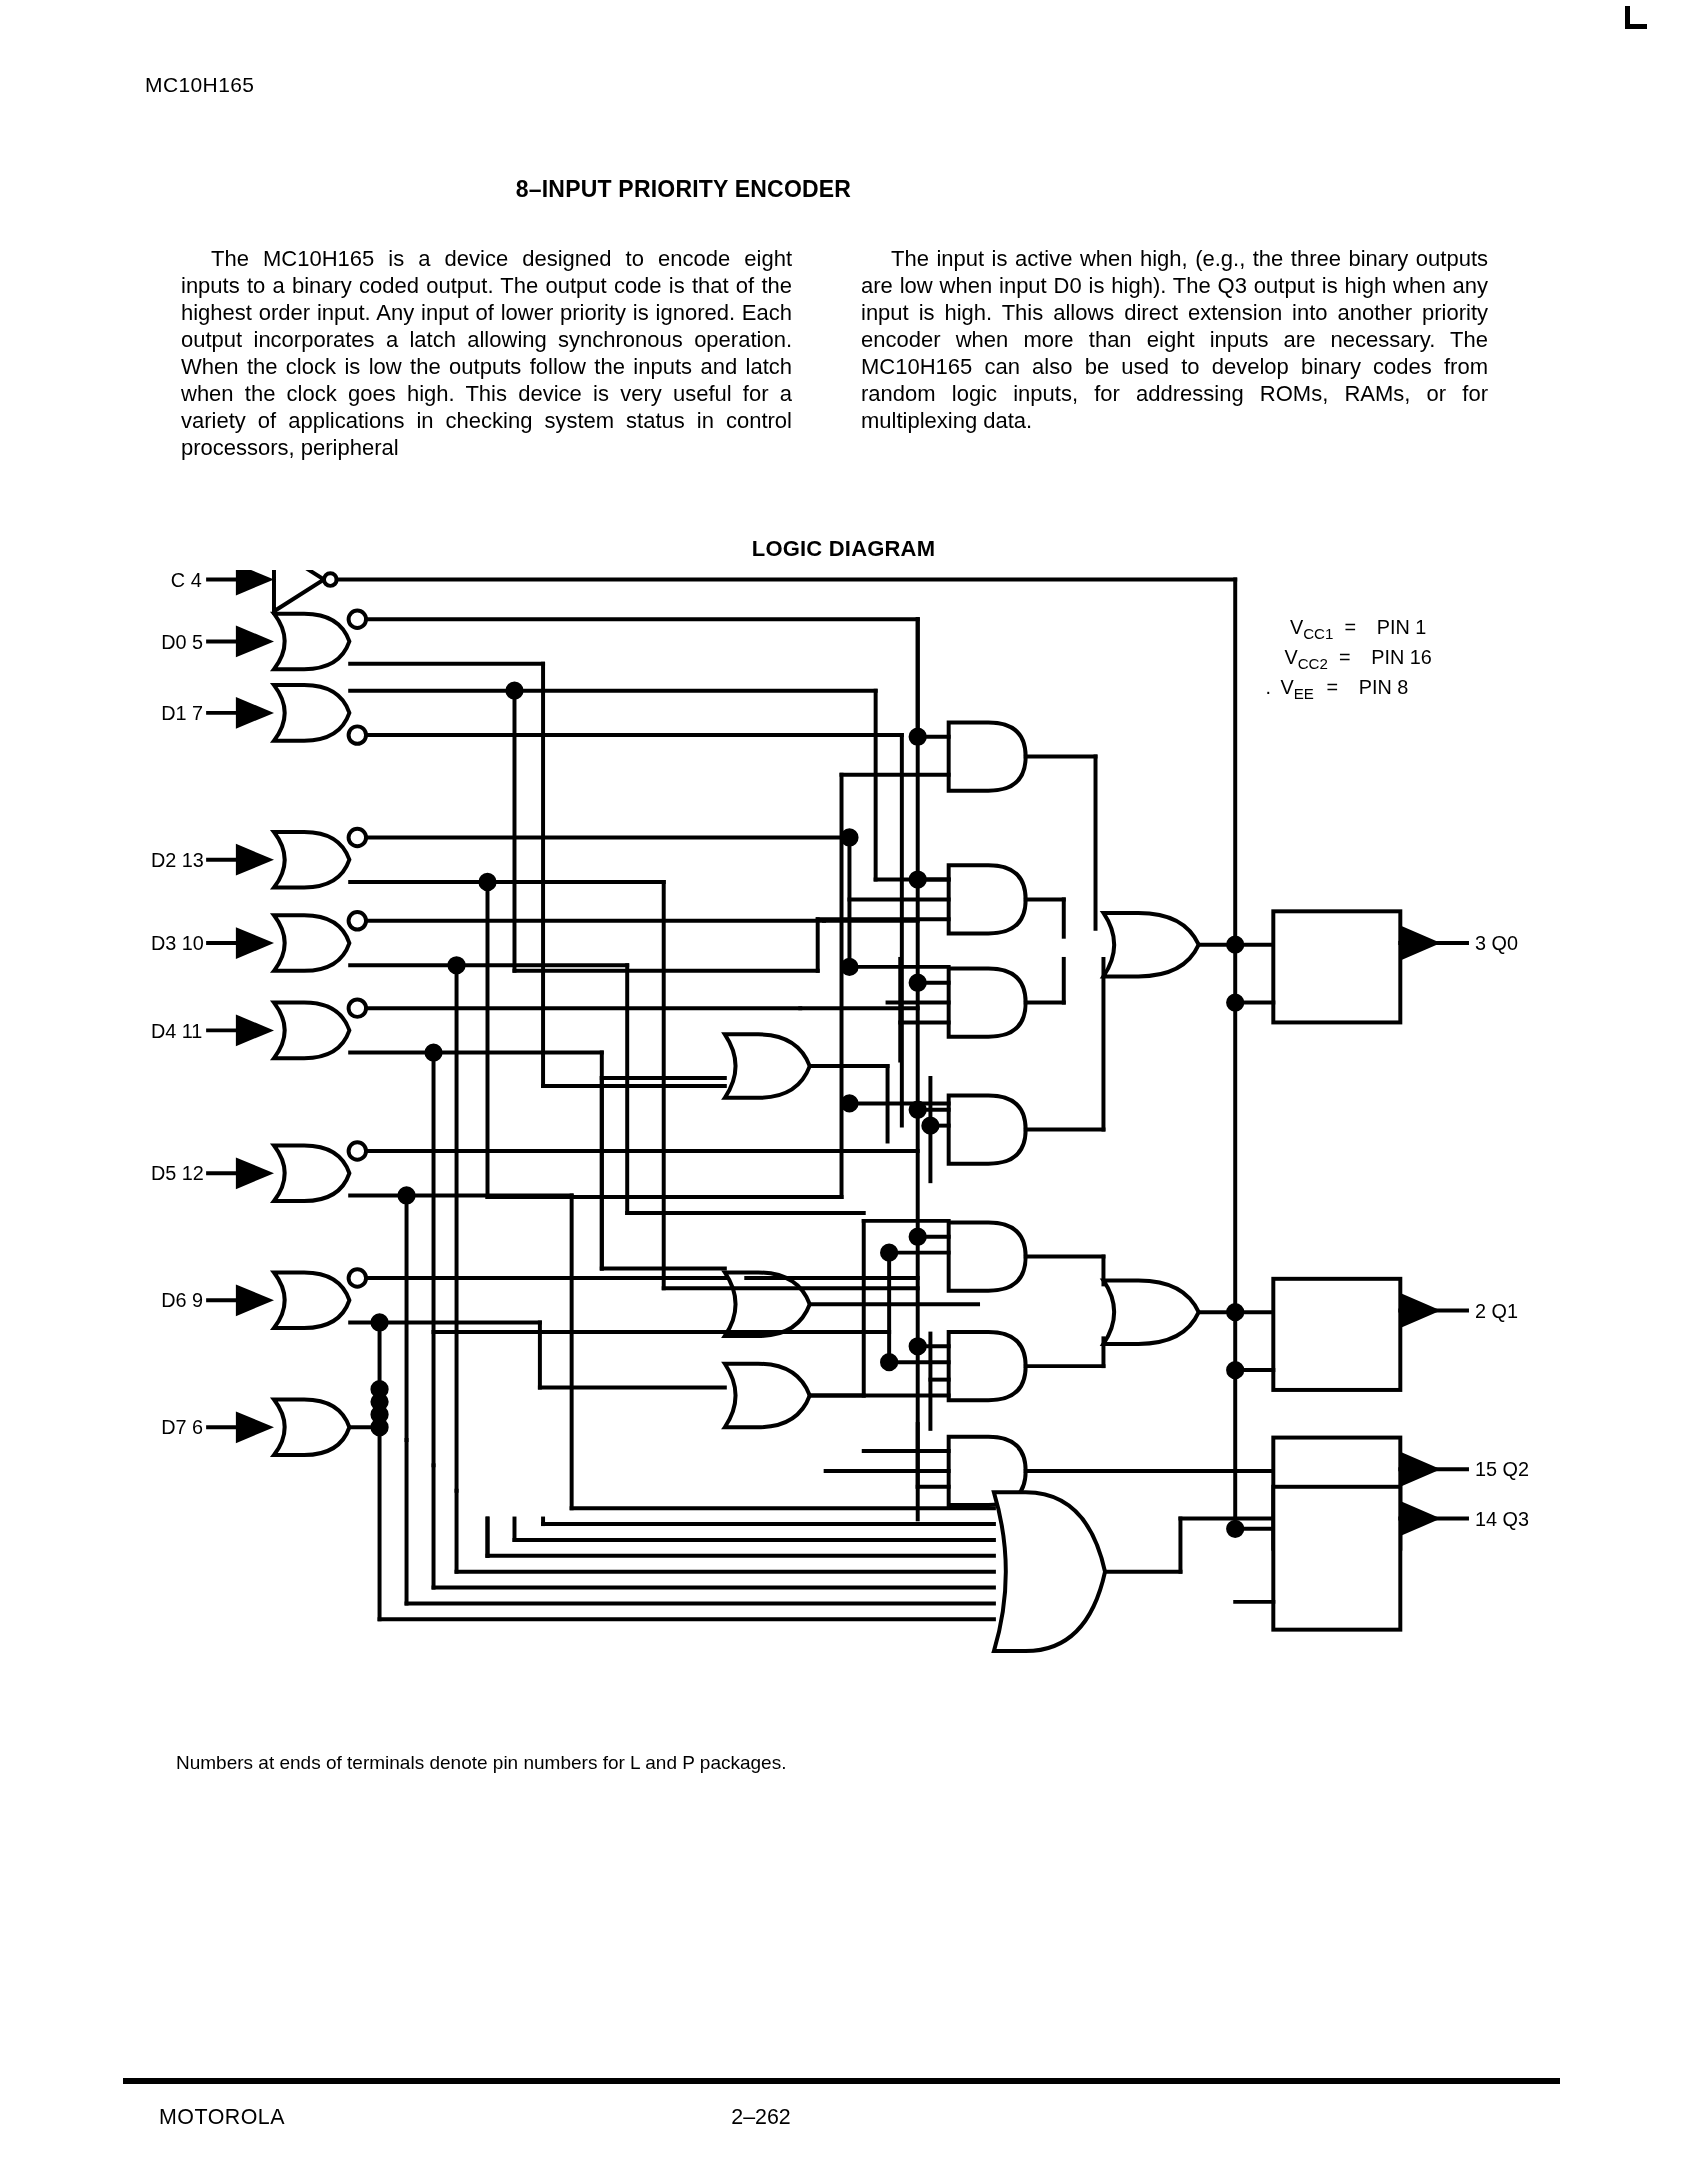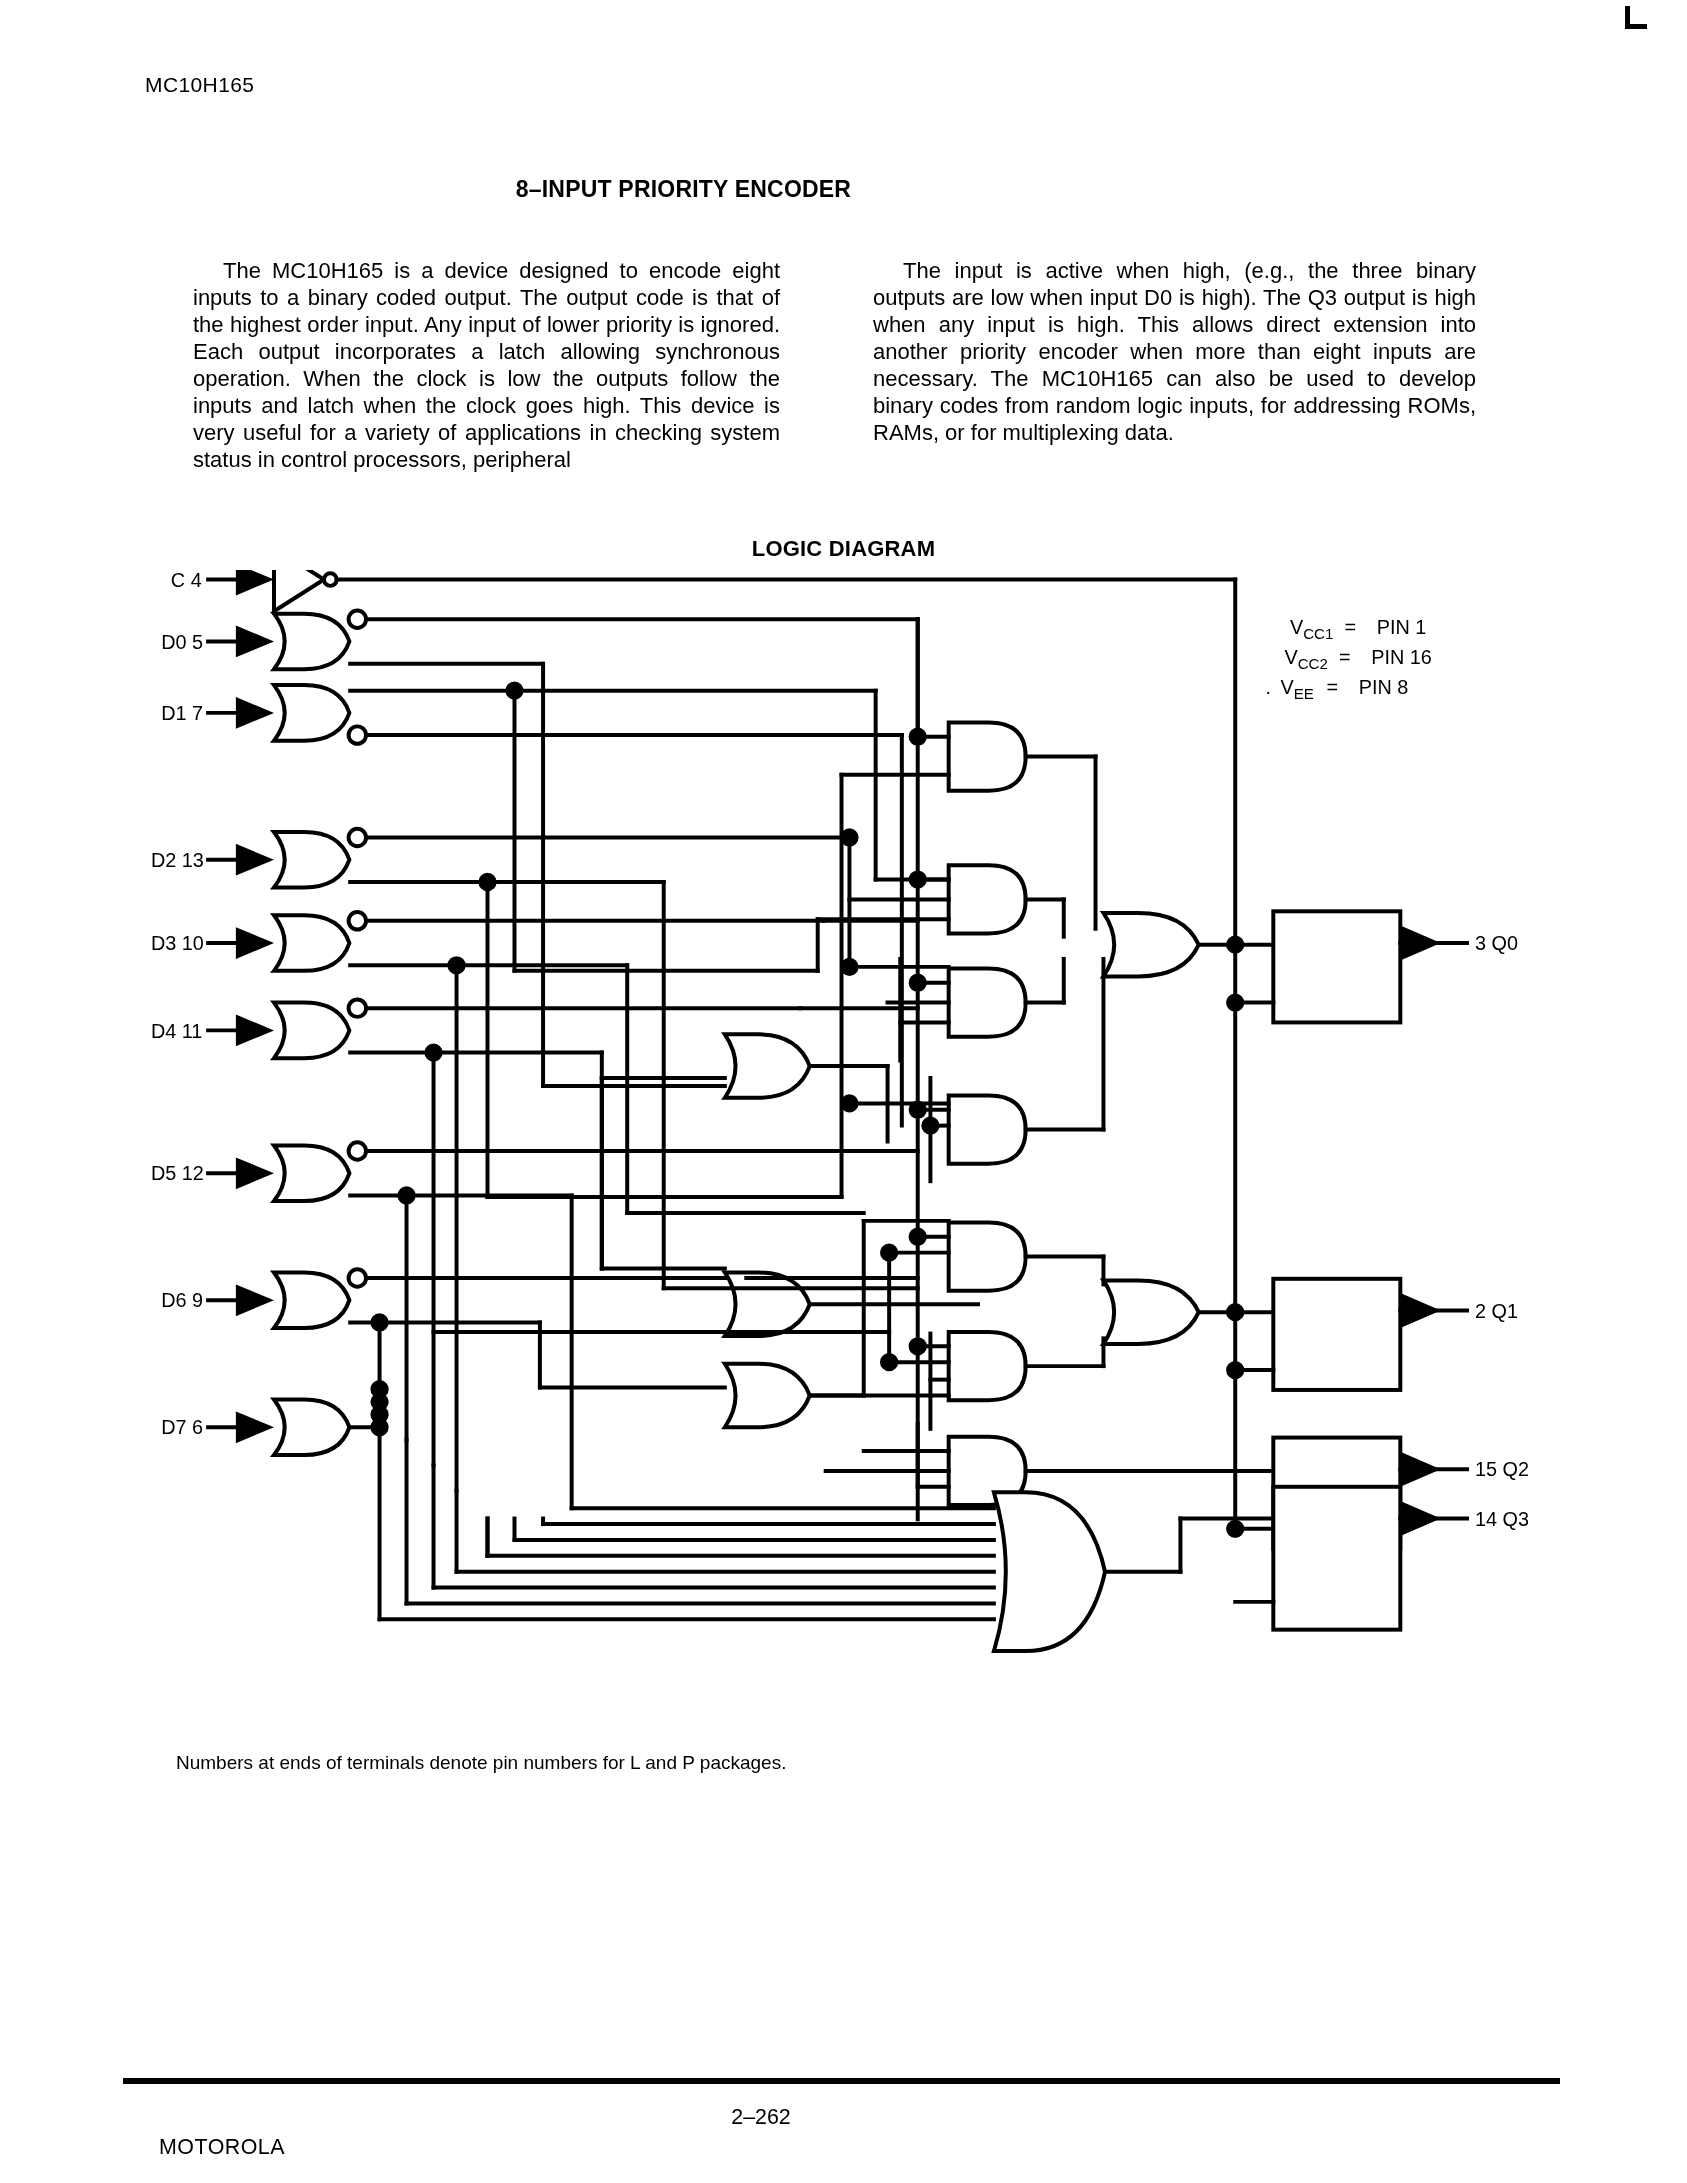"The MC10H165 is a device" .col p { margin: 12px -> 0 }
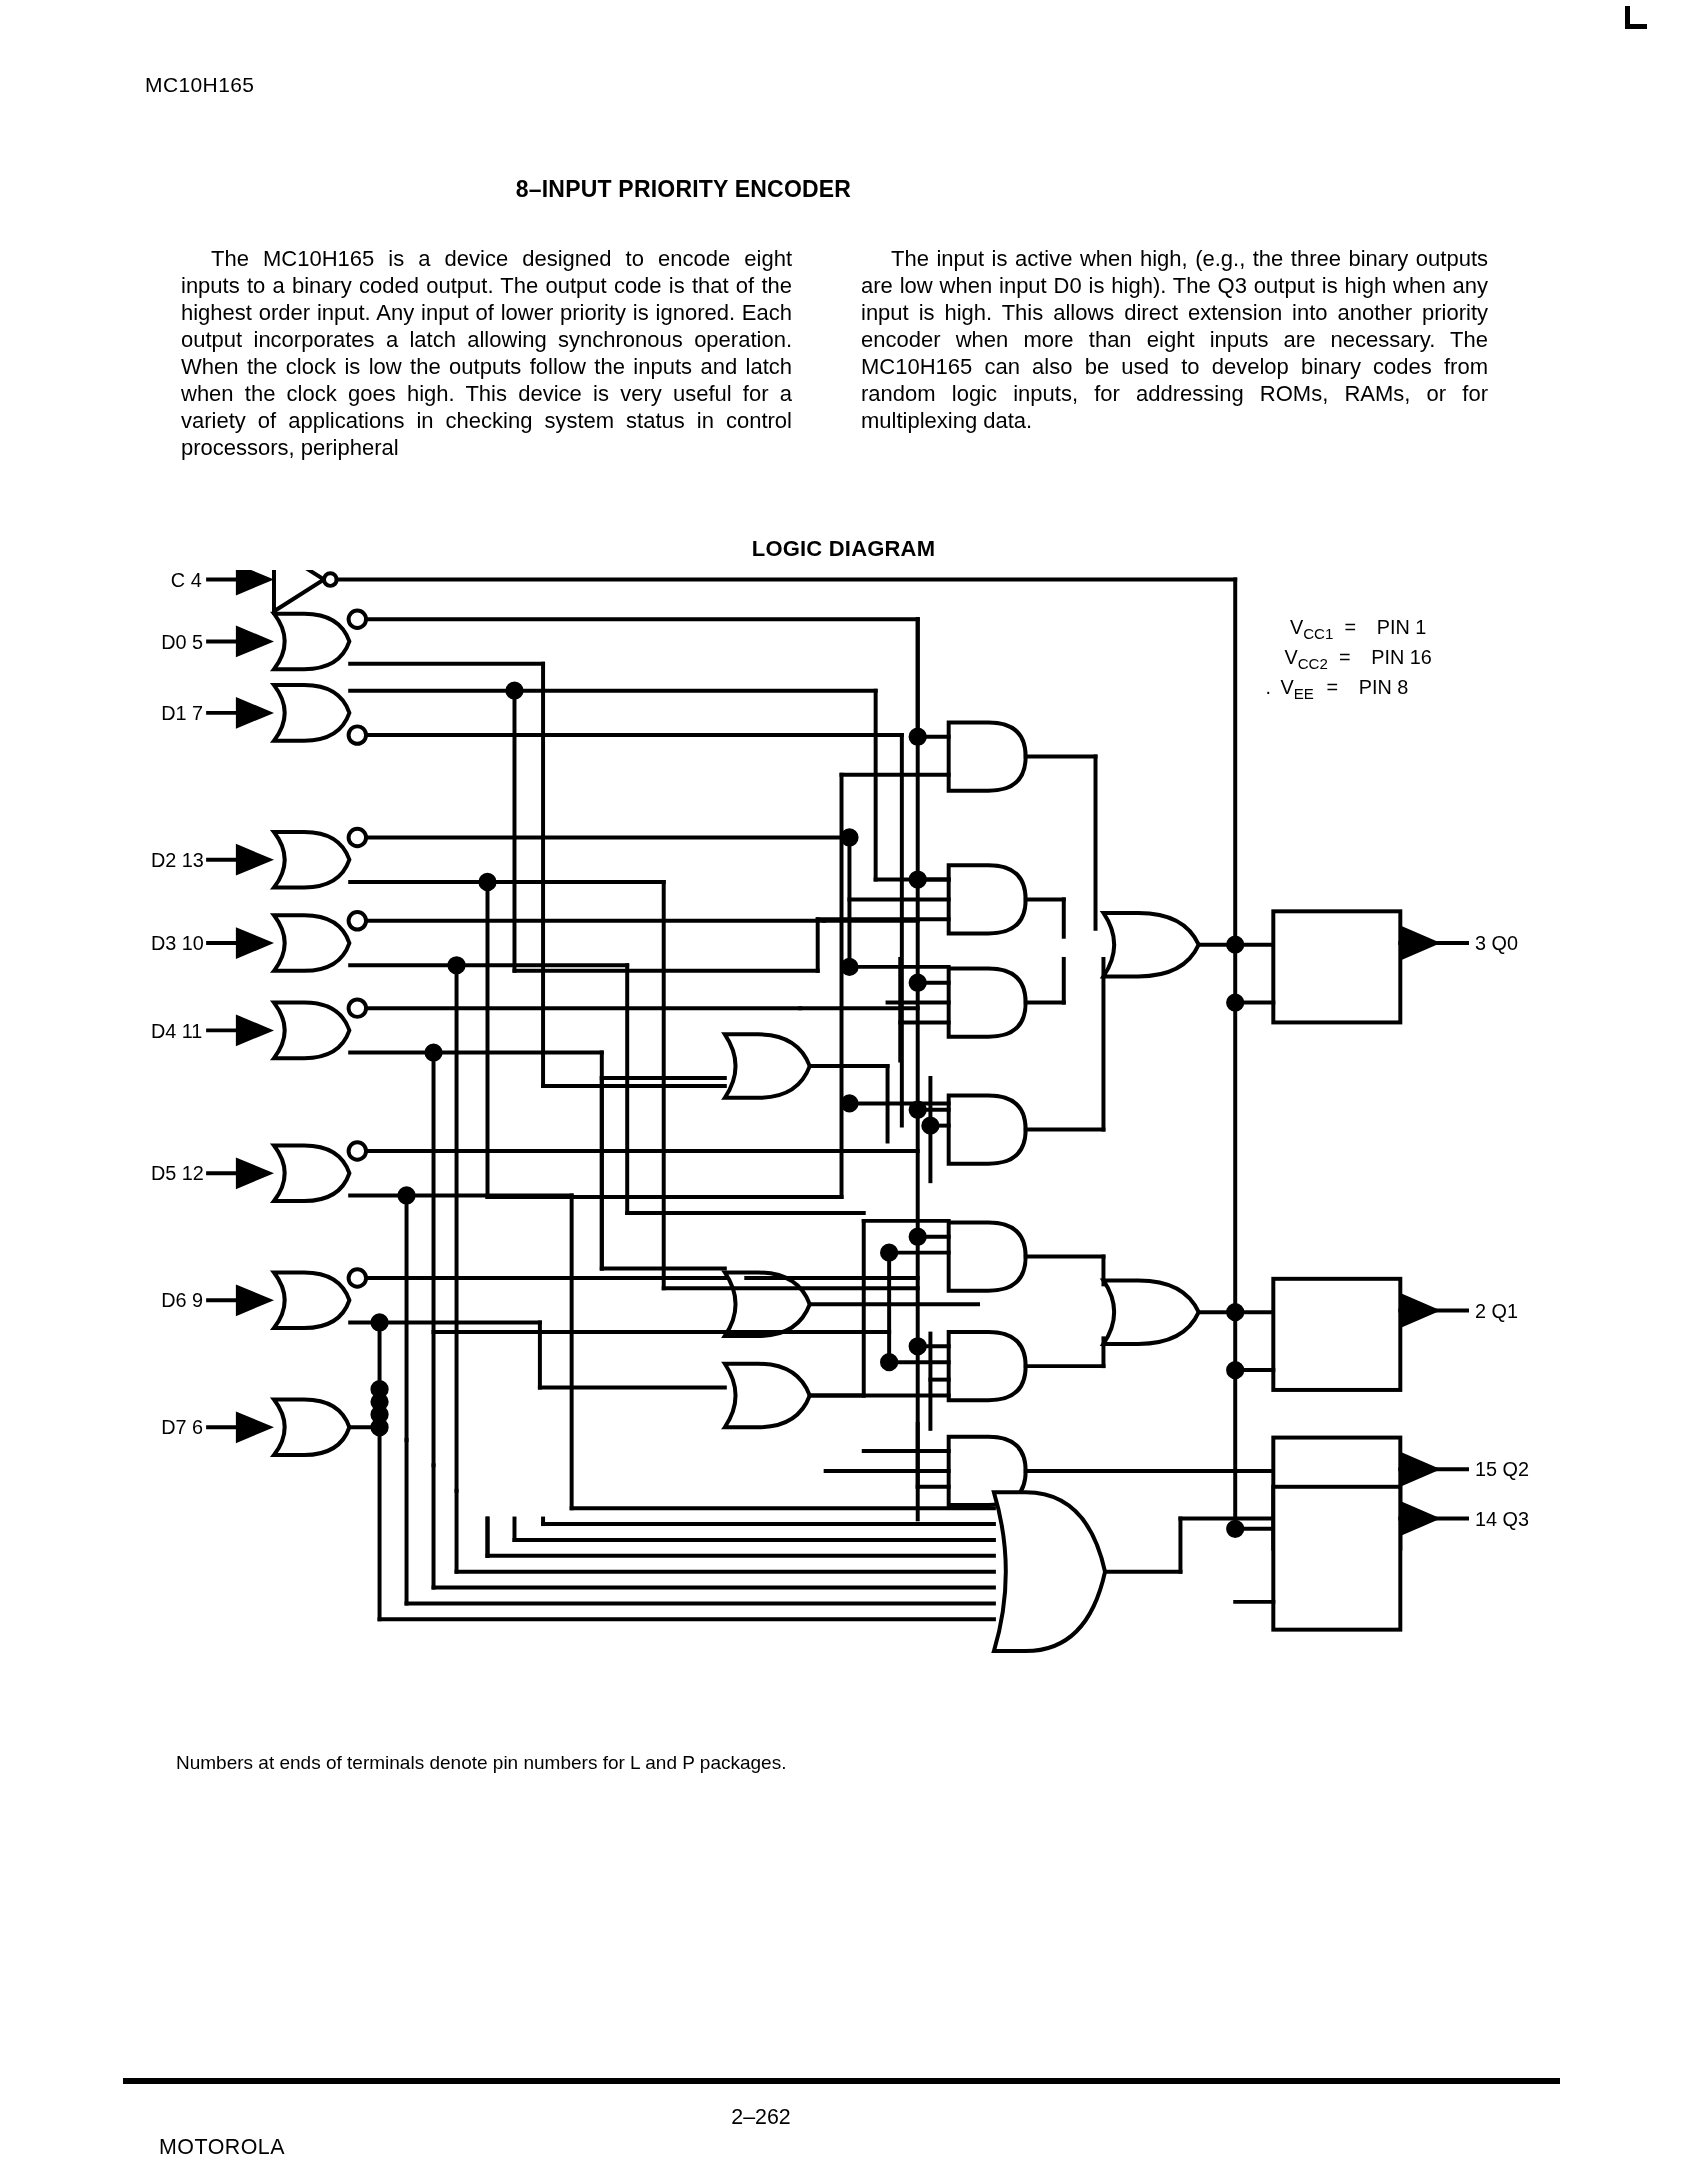"MOTOROLA" #footL { margin-top: 30px -> none }
